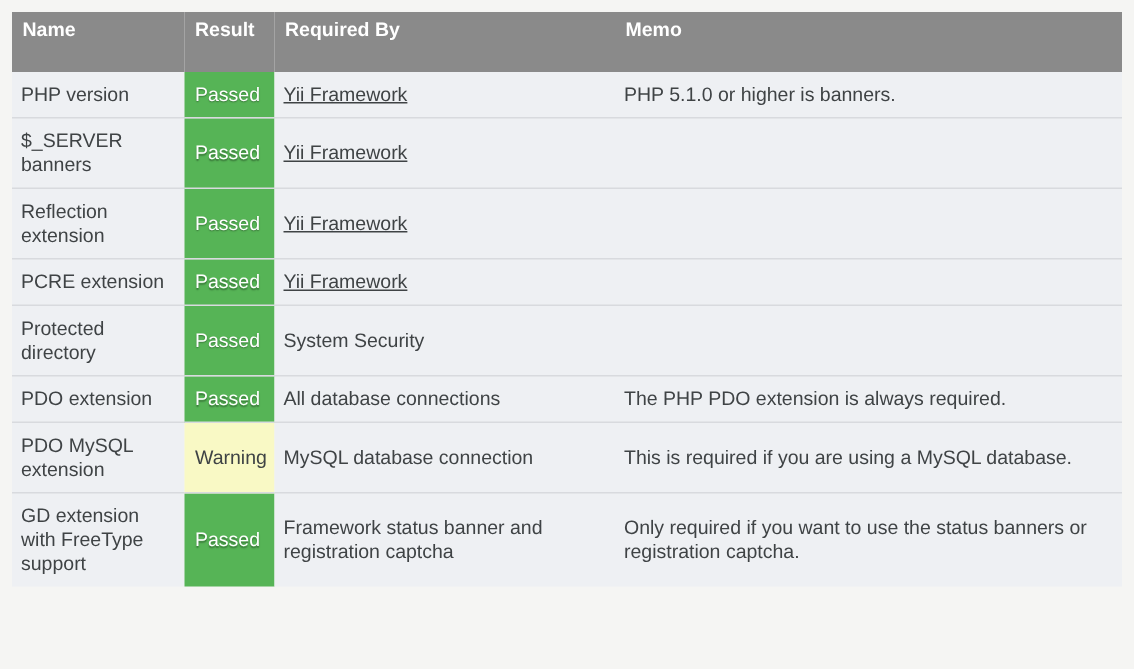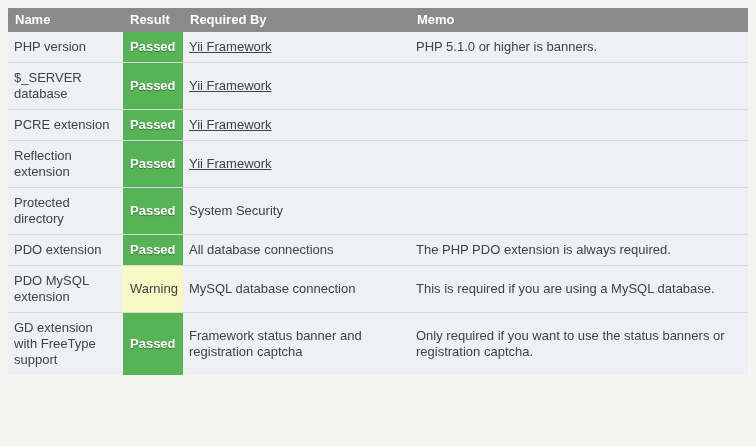"Name" th { padding: 4px 6px 5px 7px -> 4px 6px 21px 7px }
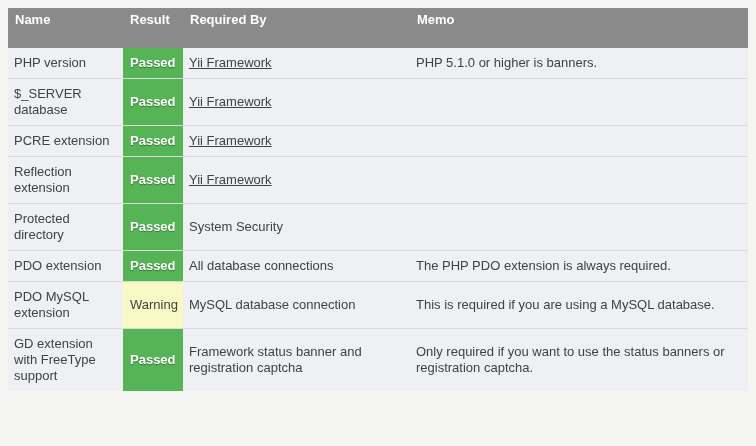"Passed" td.result.passed { font-weight: bold -> normal }
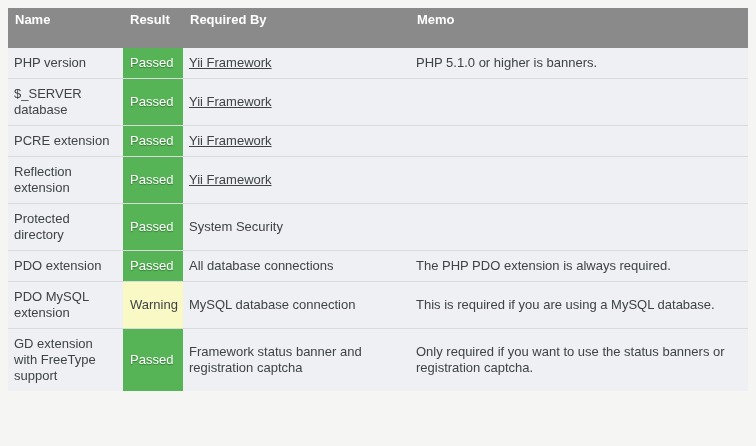"$_SERVER database" td.name { text: database -> banners }
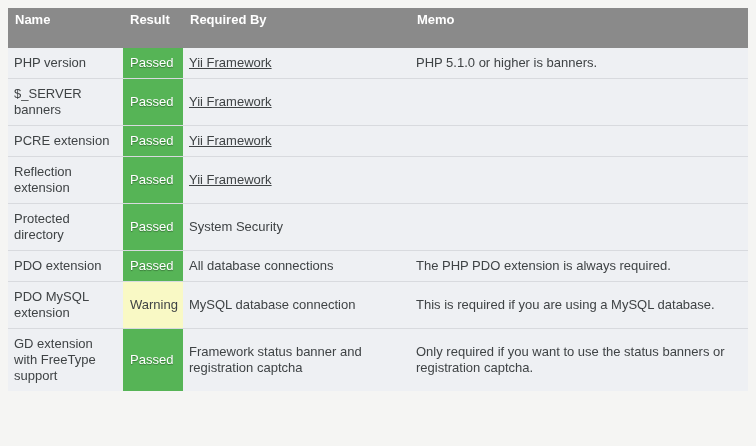"PCRE extension" tr { order: before "Reflection extension" -> after "Reflection extension" }
